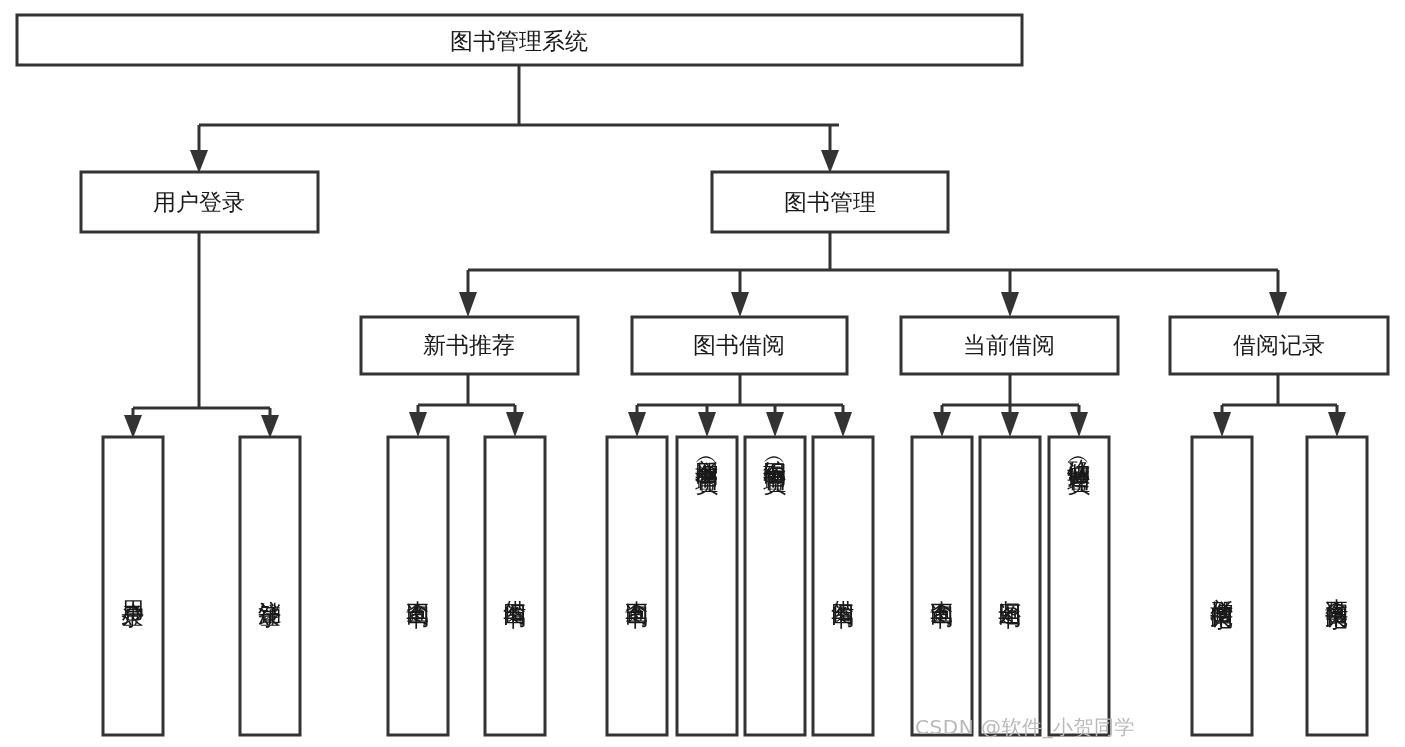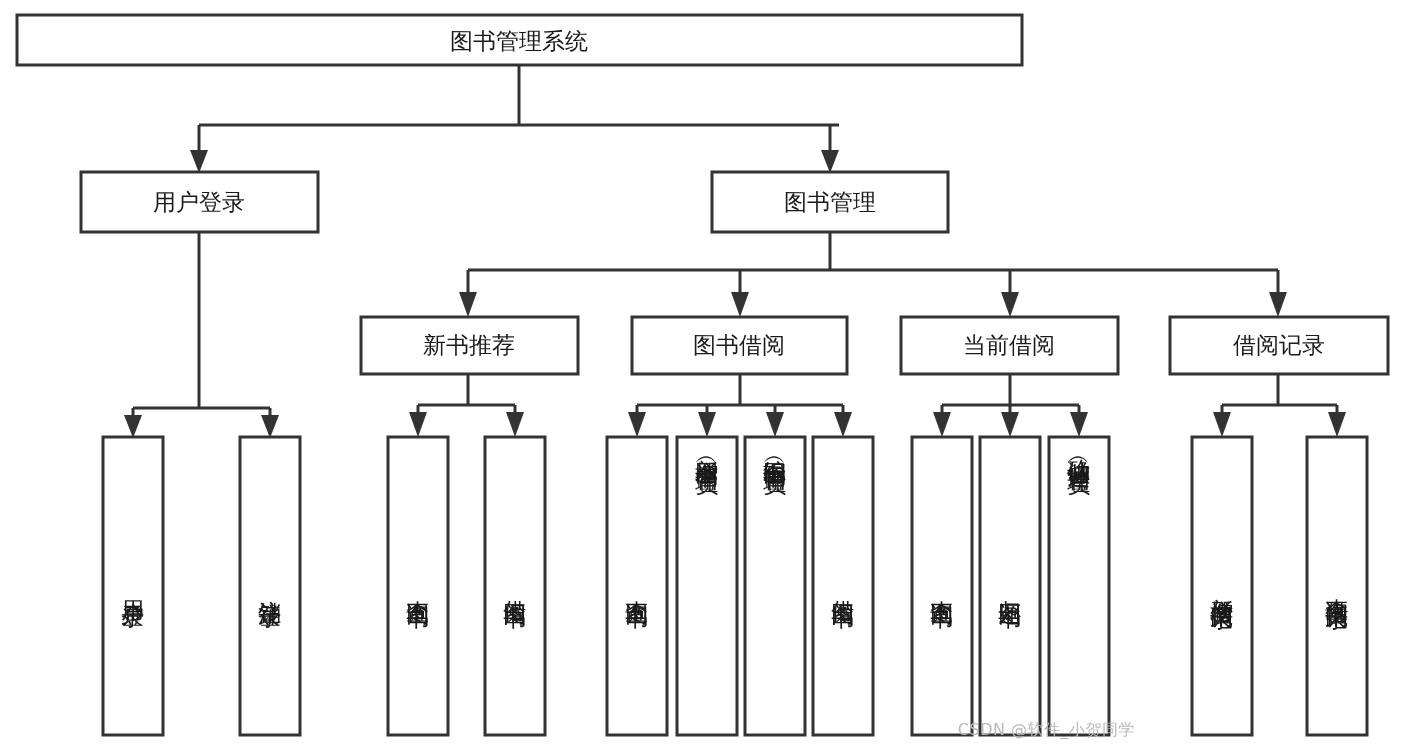"CSDN @软件_小贺同学" #watermark { font-size: 16px -> 20px }
